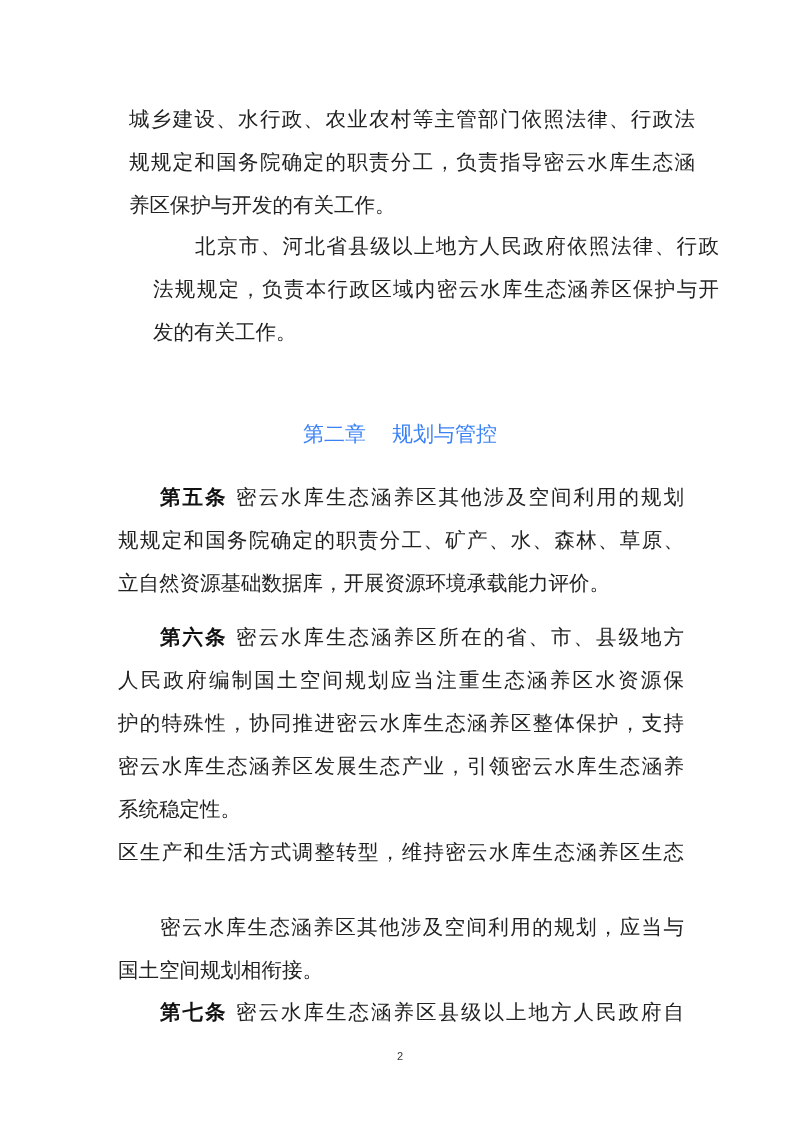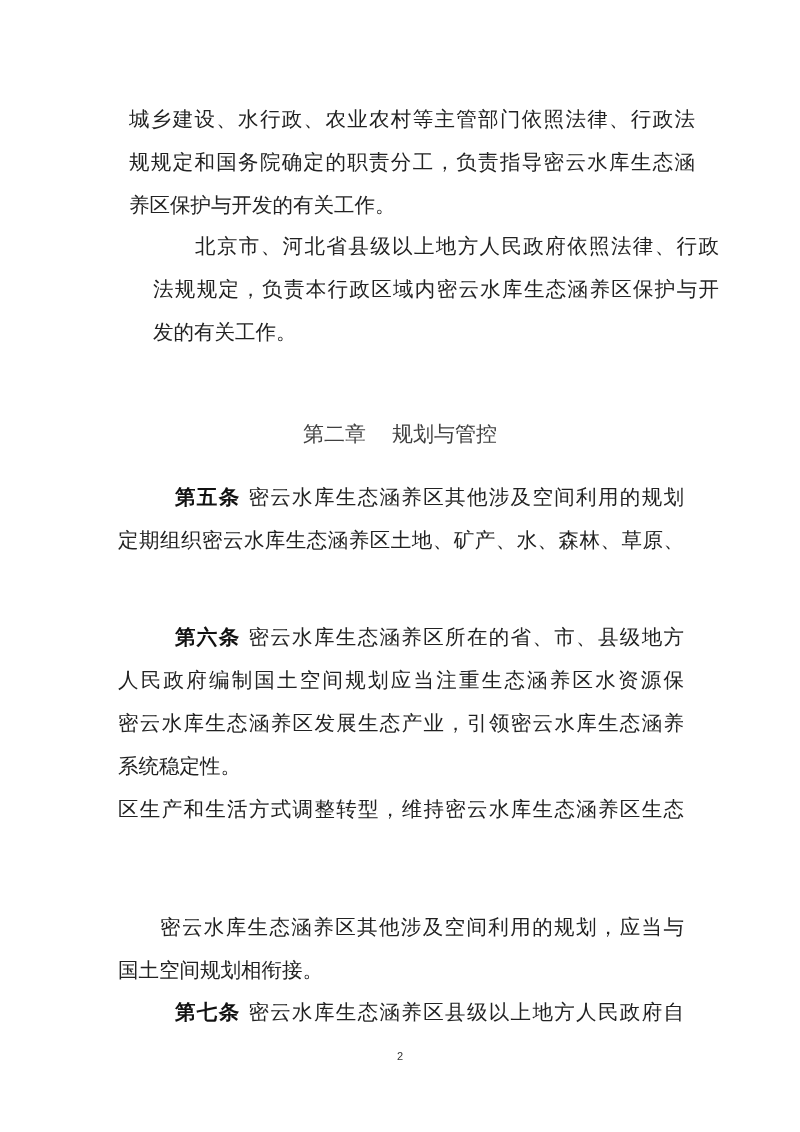"第二章 规划与管控" .heading { color: #404040 -> #3b82f6 }
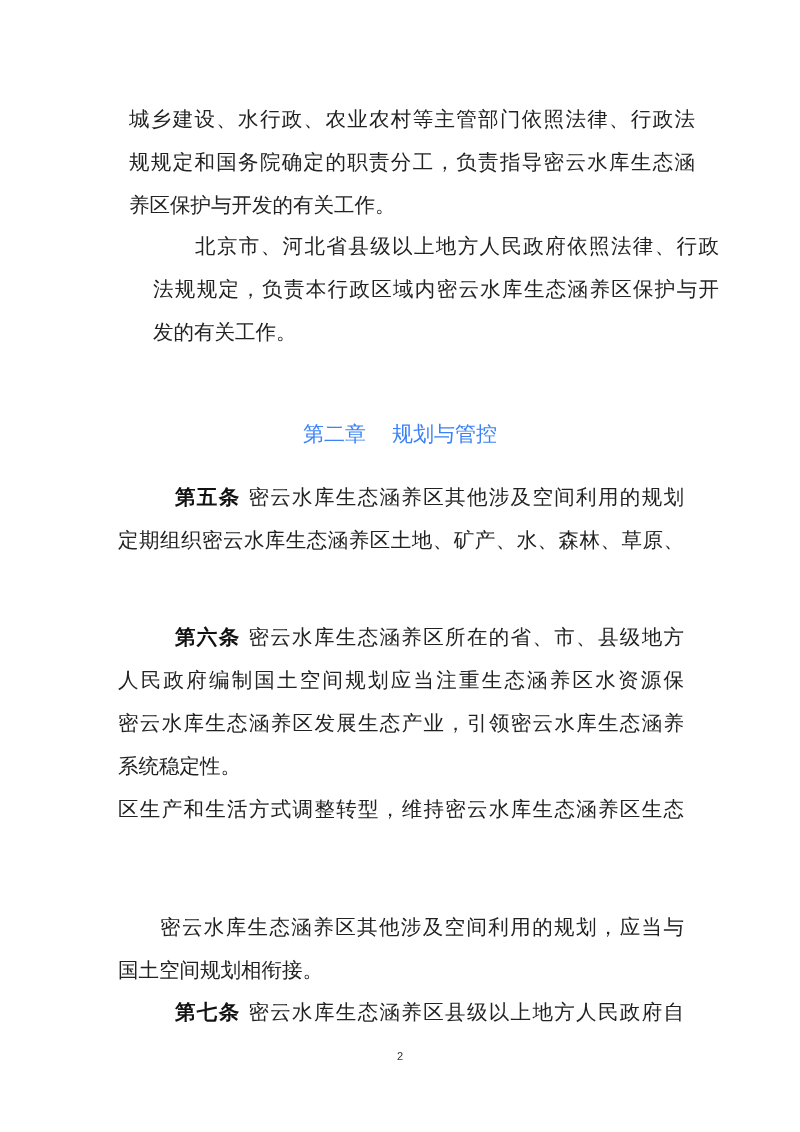"第五条" .bold { margin-left: 15px -> none }
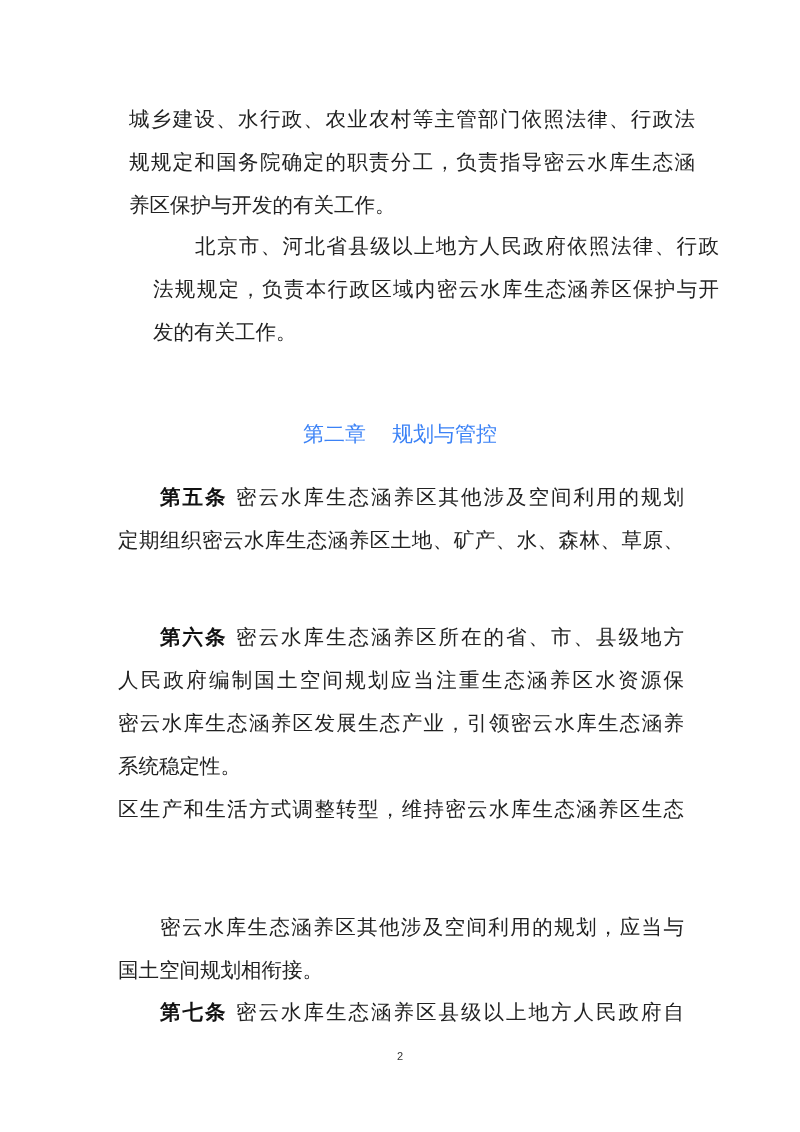"定期组织密云水库生态涵养区土地、矿产、水、森林、草原、" div.line { text: 定期组织密云水库生态涵养区土地 -> 规规定和国务院确定的职责分工 }
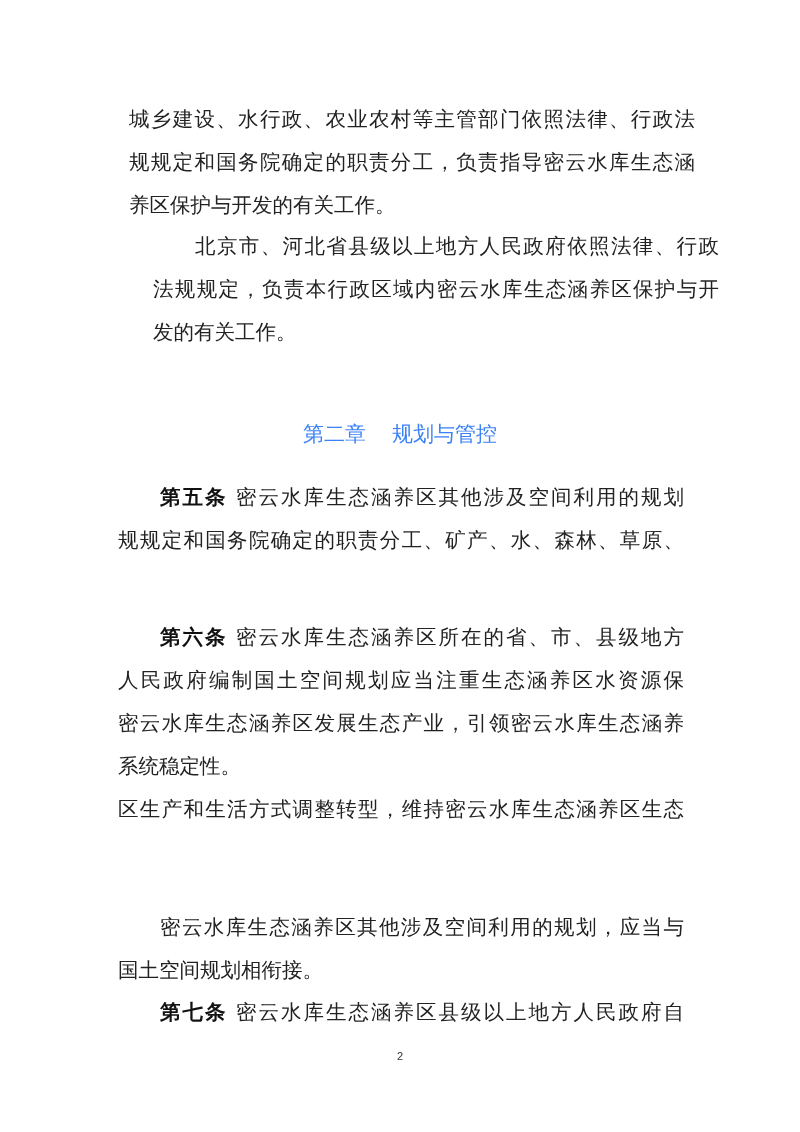"立自然资源基础数据库，开展资源环境承载能力评价。" div.line { html: none -> <div>立自然资源基础数据库，开展资源环境承载能力评价。</div> }
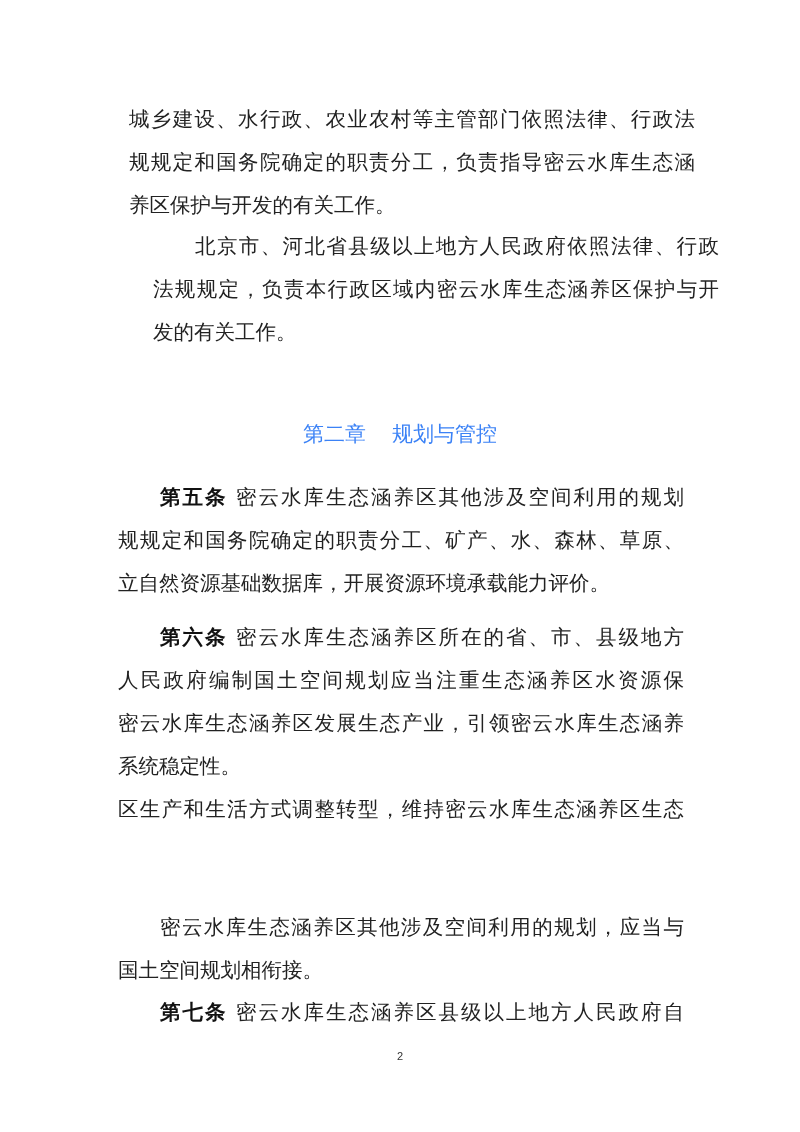"护的特殊性，协同推进密云水库生态涵养区整体保护，支持" div.line { html: none -> <div>护的特殊性，协同推进密云水库生态涵养区整体保护，支持</div> }
